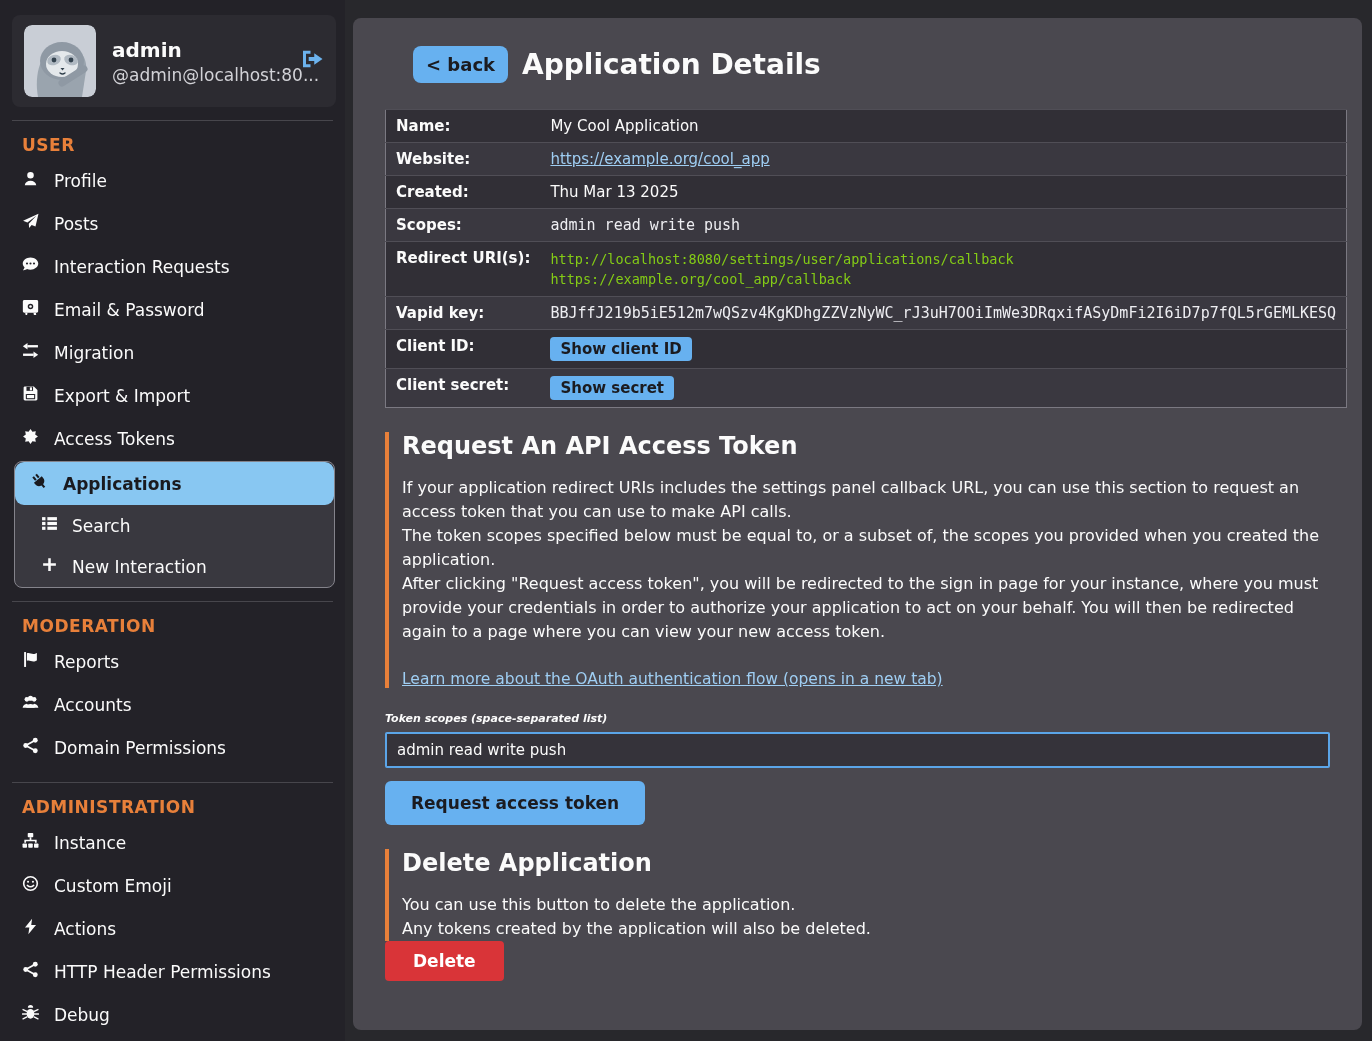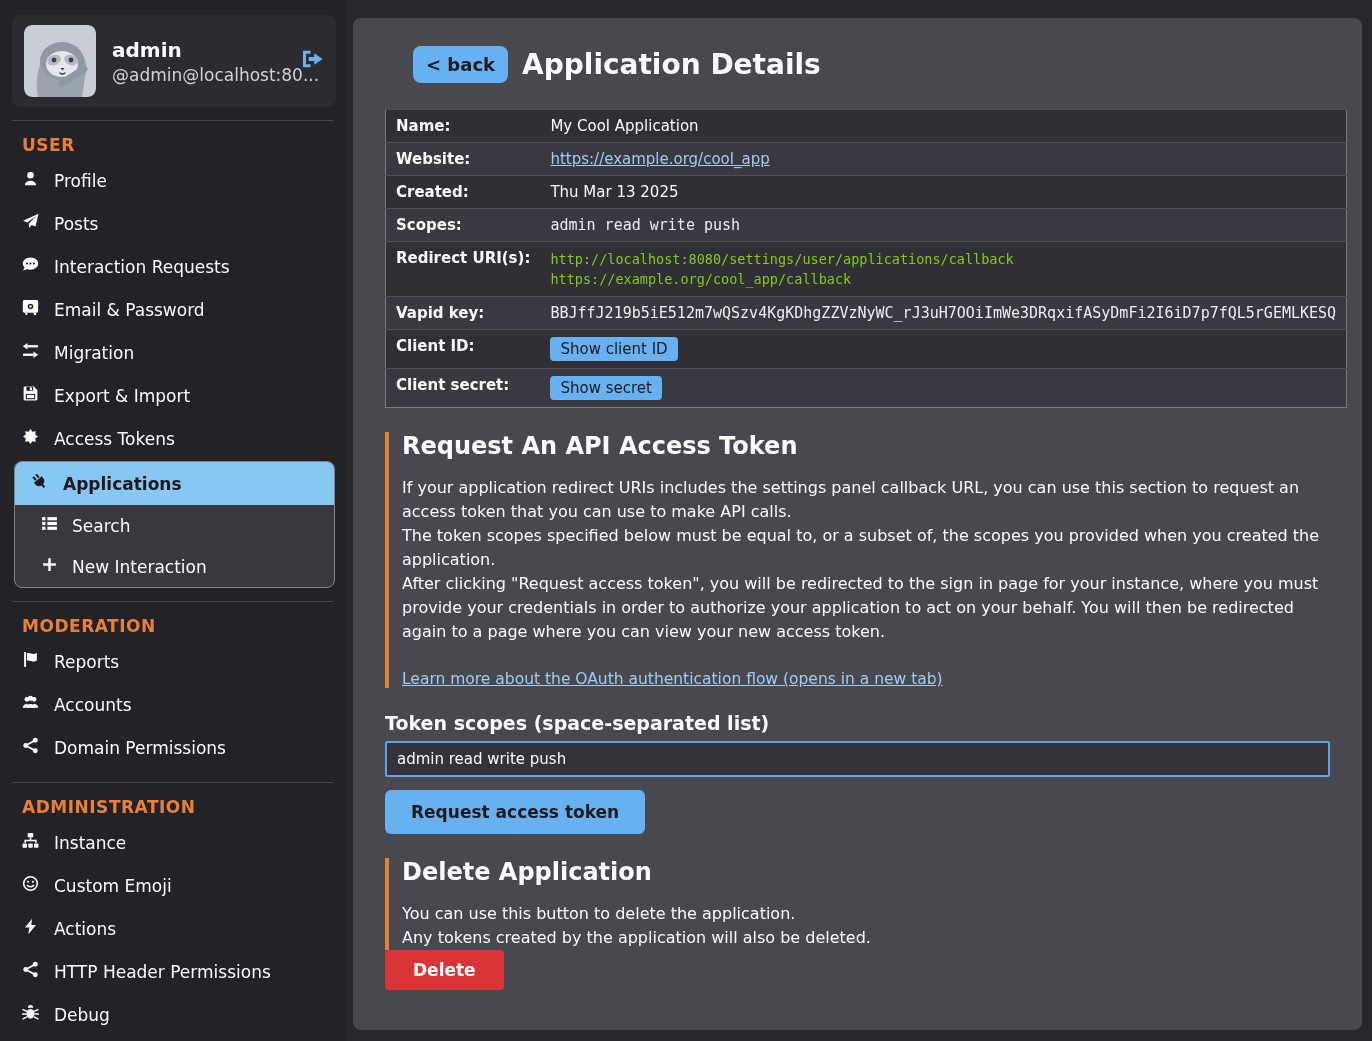"Show client ID" .show-btn { font-weight: 400 -> 700 }
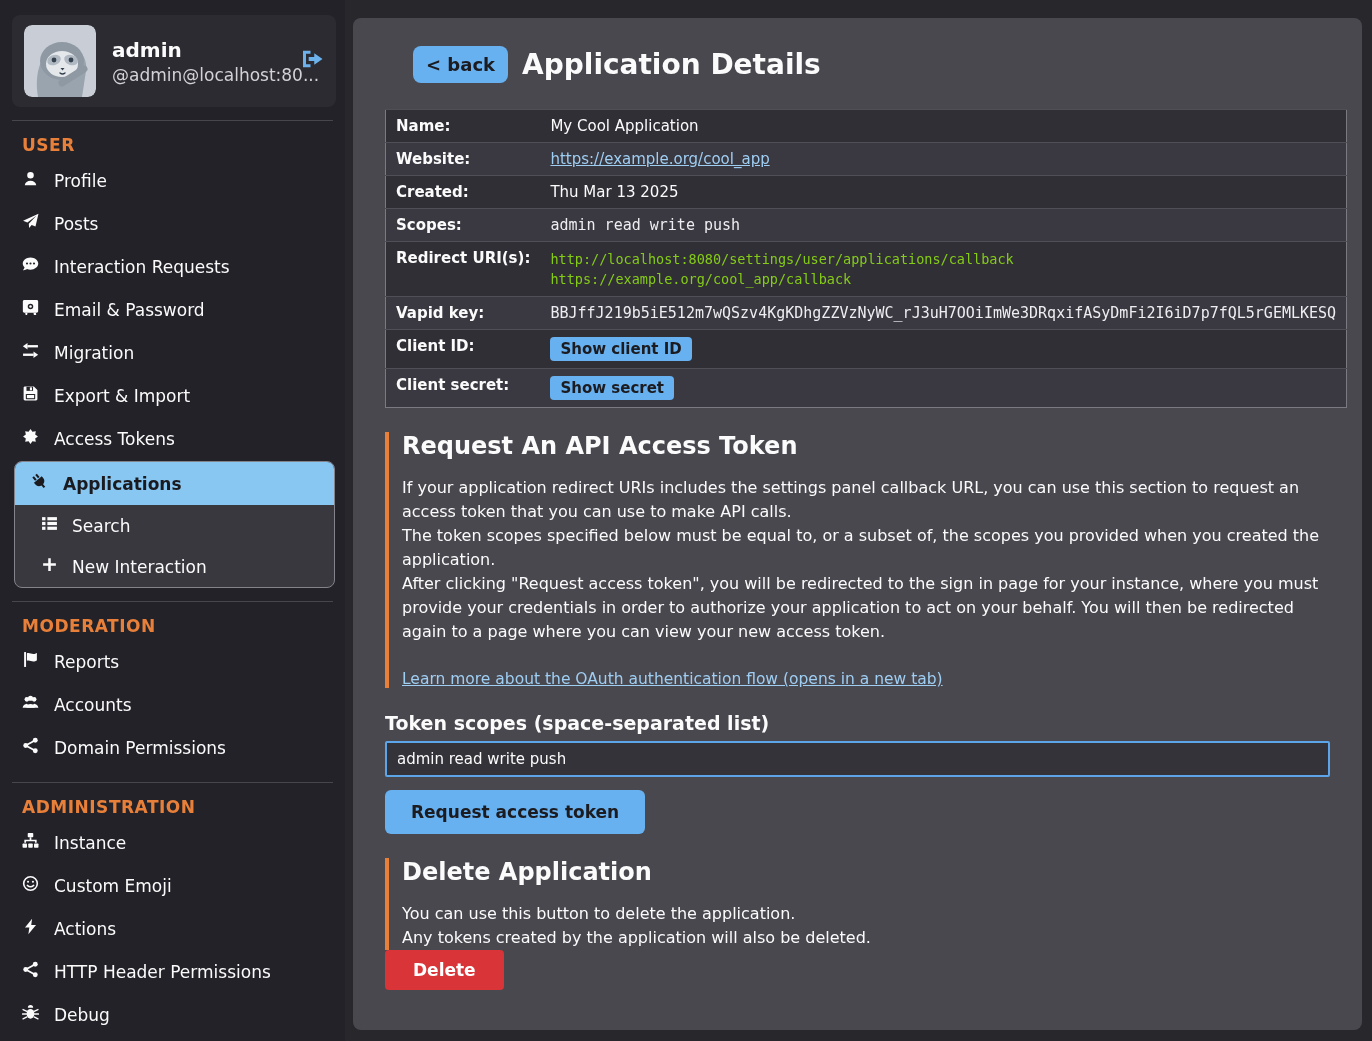"Applications" .nav-group .nav-item.active { border-radius: none -> 9px }
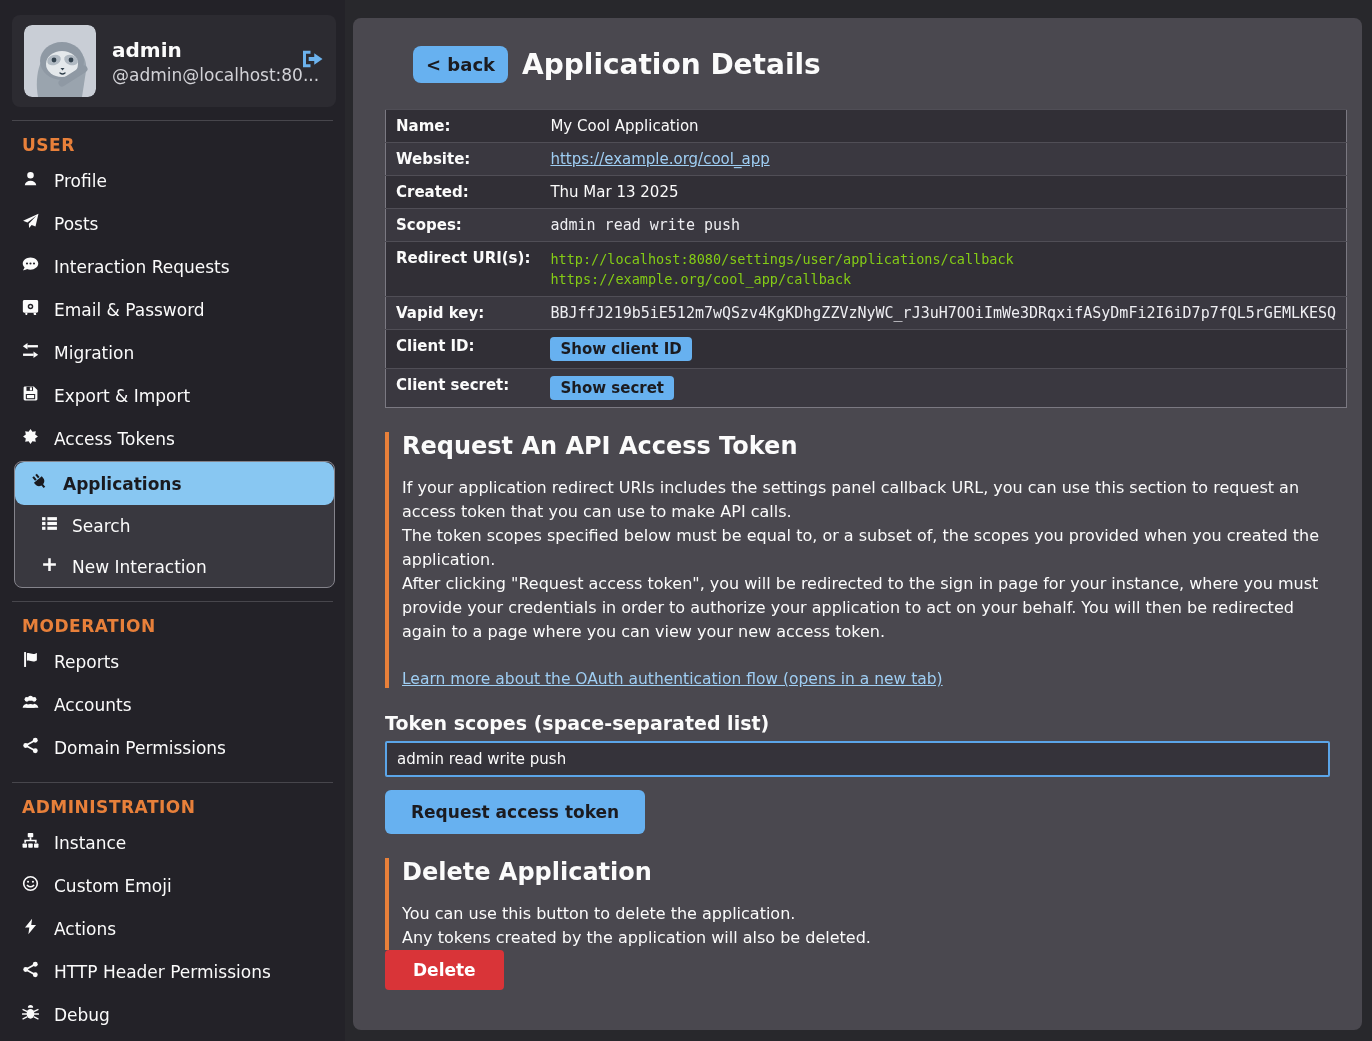"Token scopes (space-separated list)" .form-label { font-size: 19px -> 11px; font-style: none -> italic }
